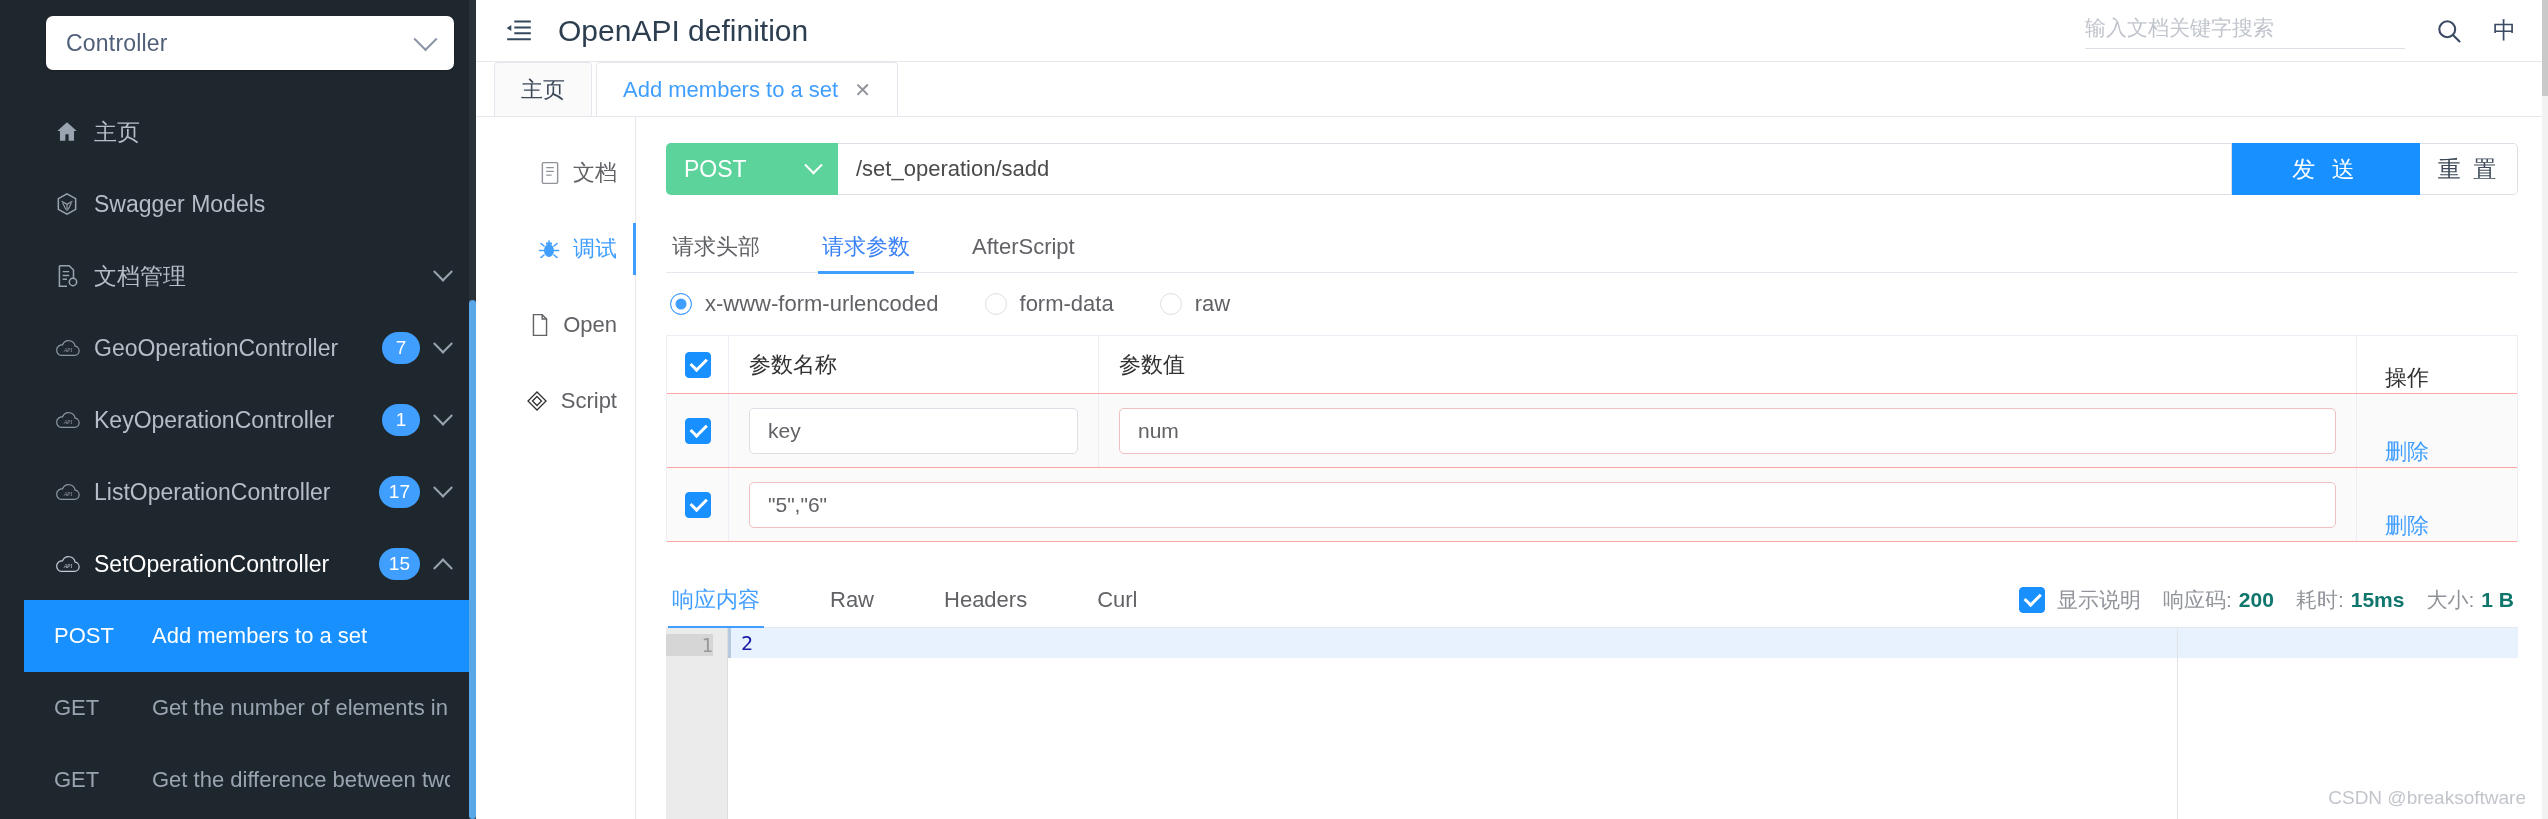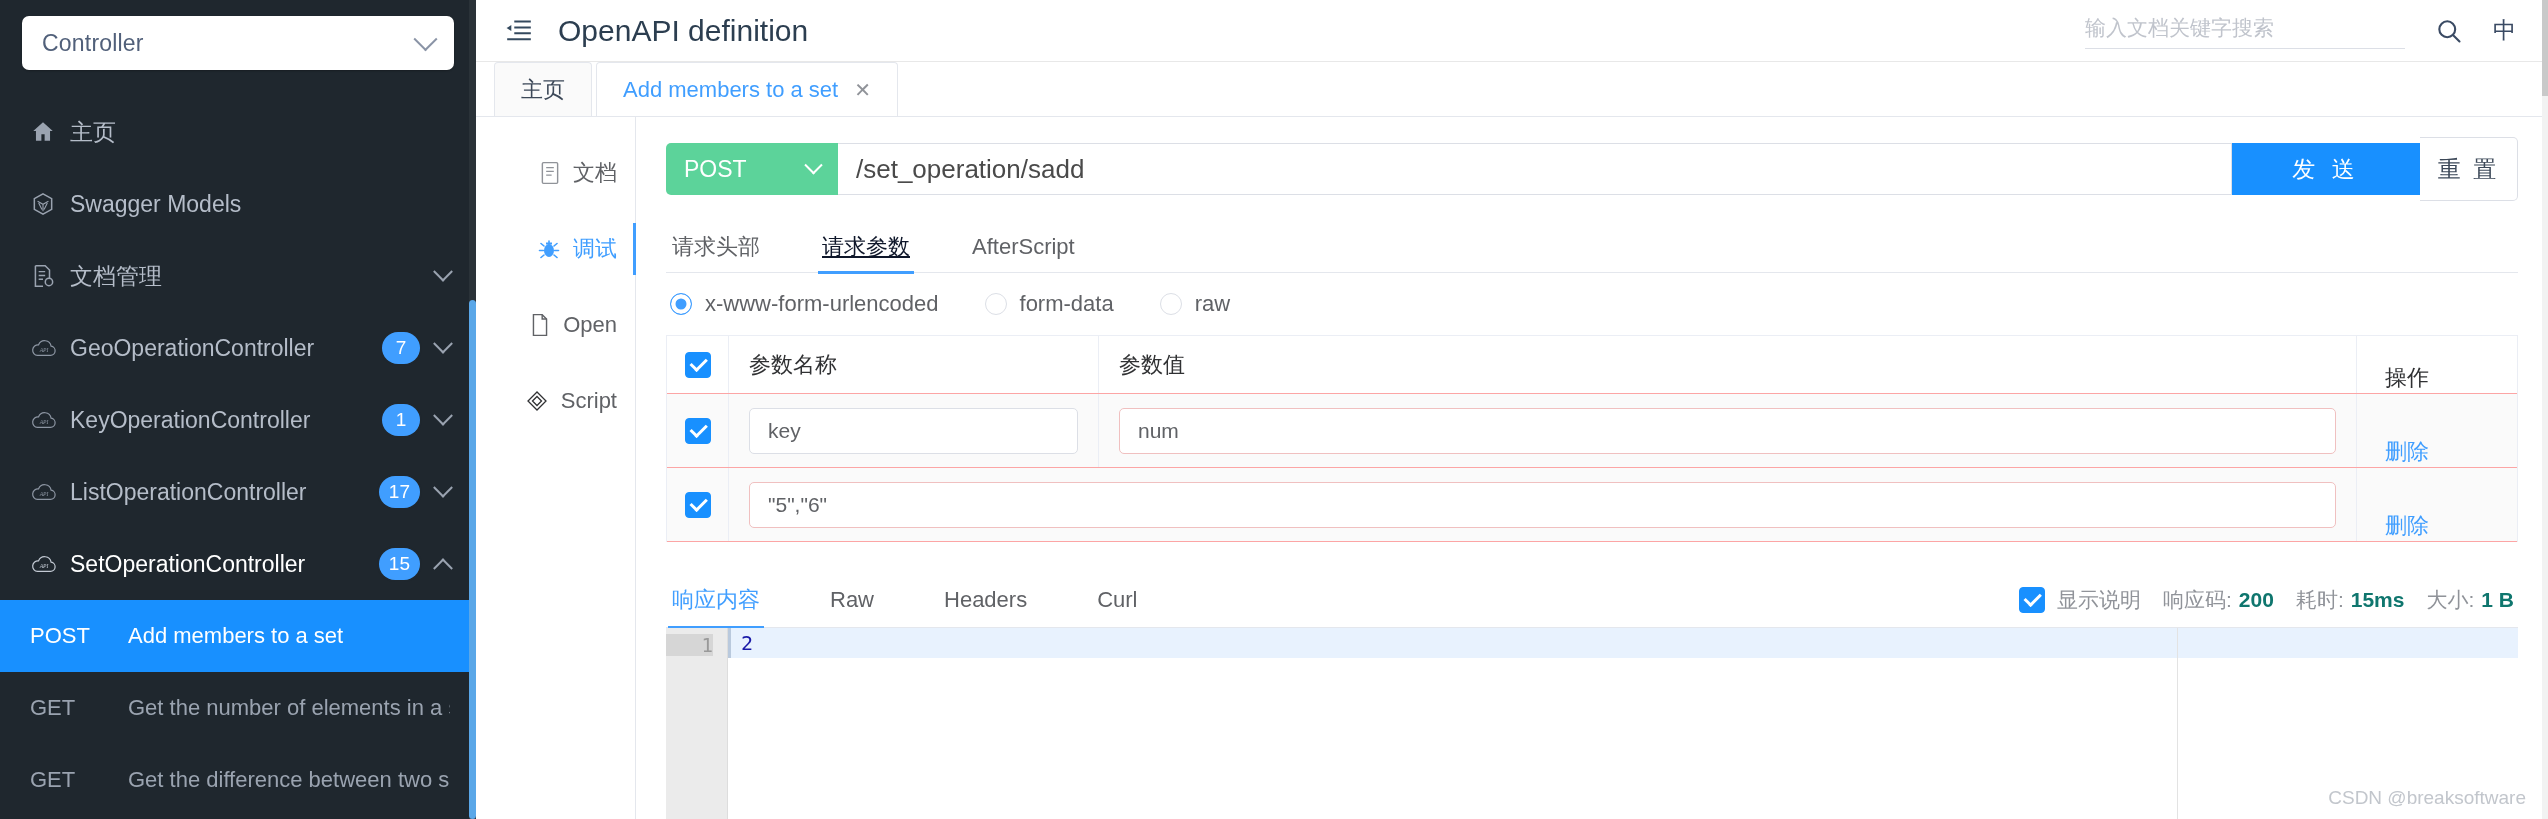"Controller" .sidebar { padding-left: none -> 24px }
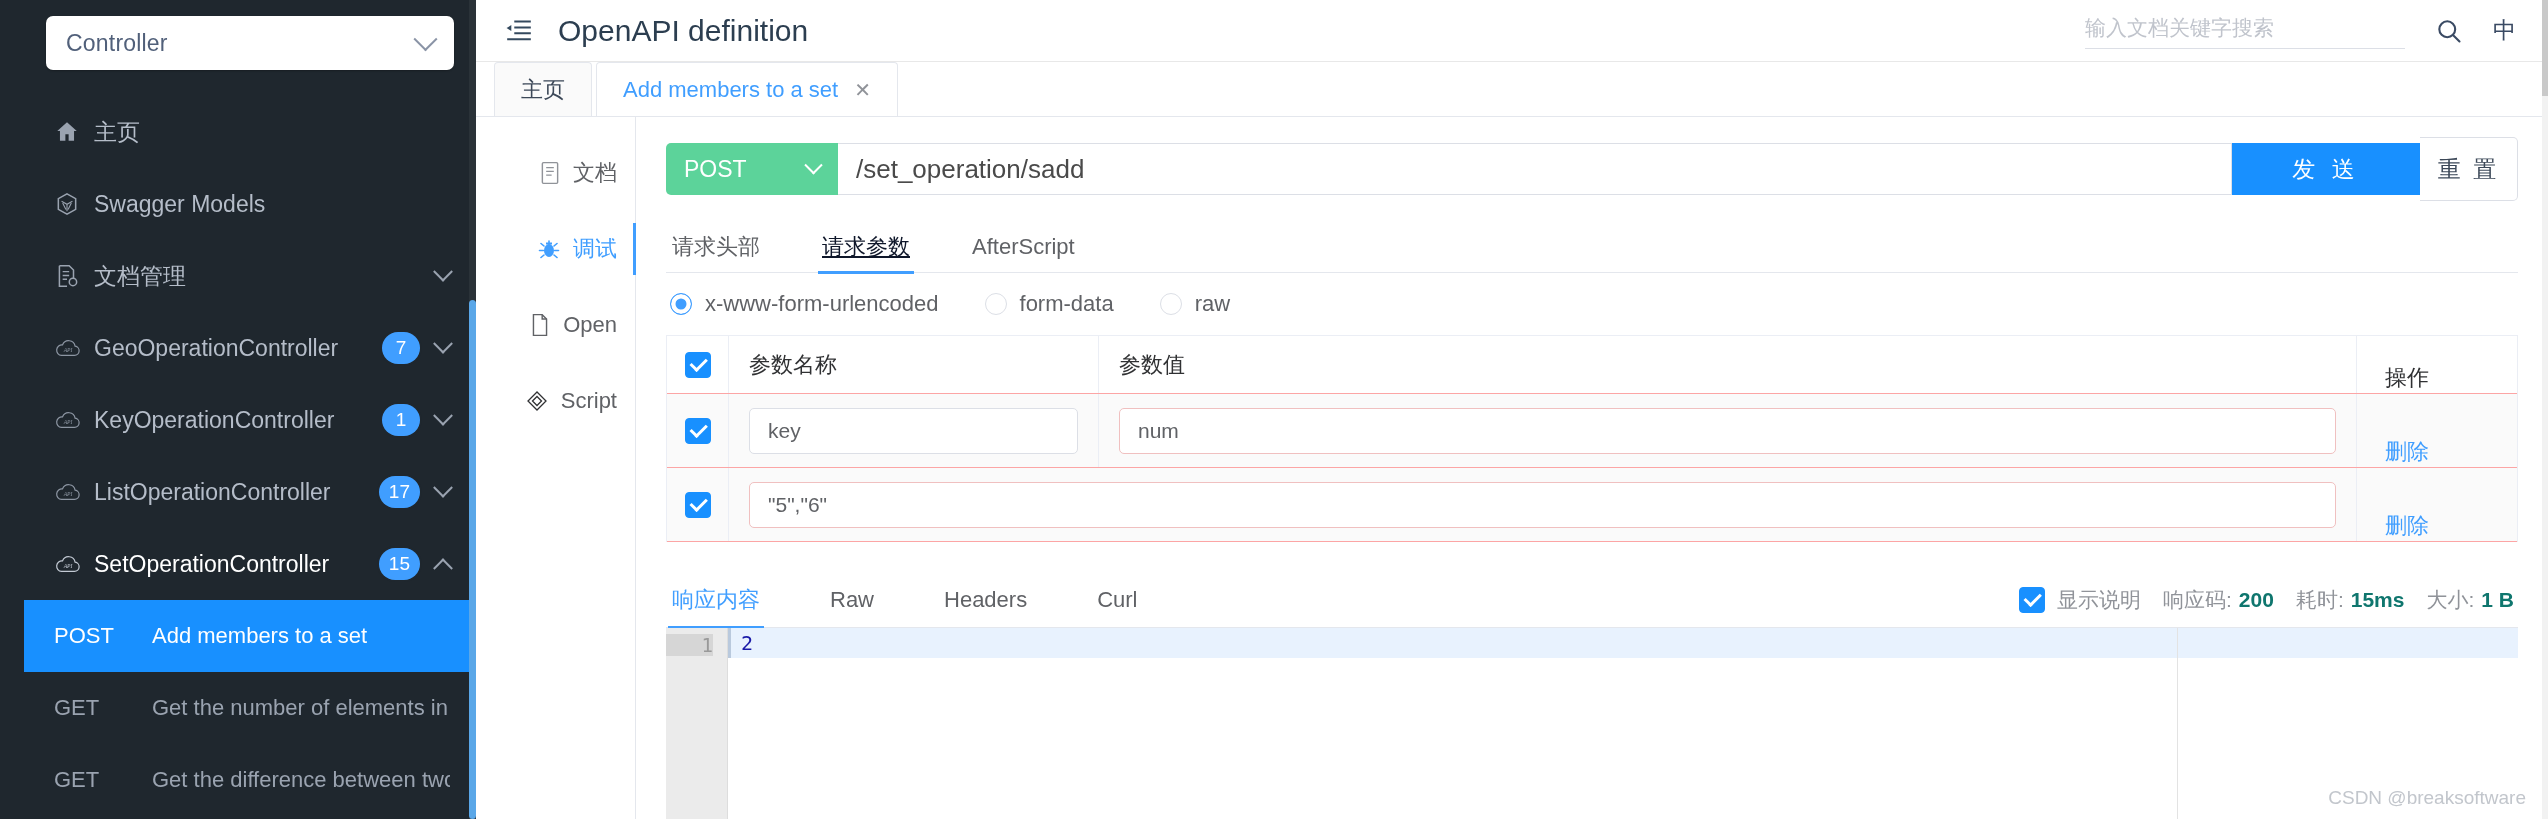"/set_operation/sadd" .url-input { font-size: 26px -> 22px }
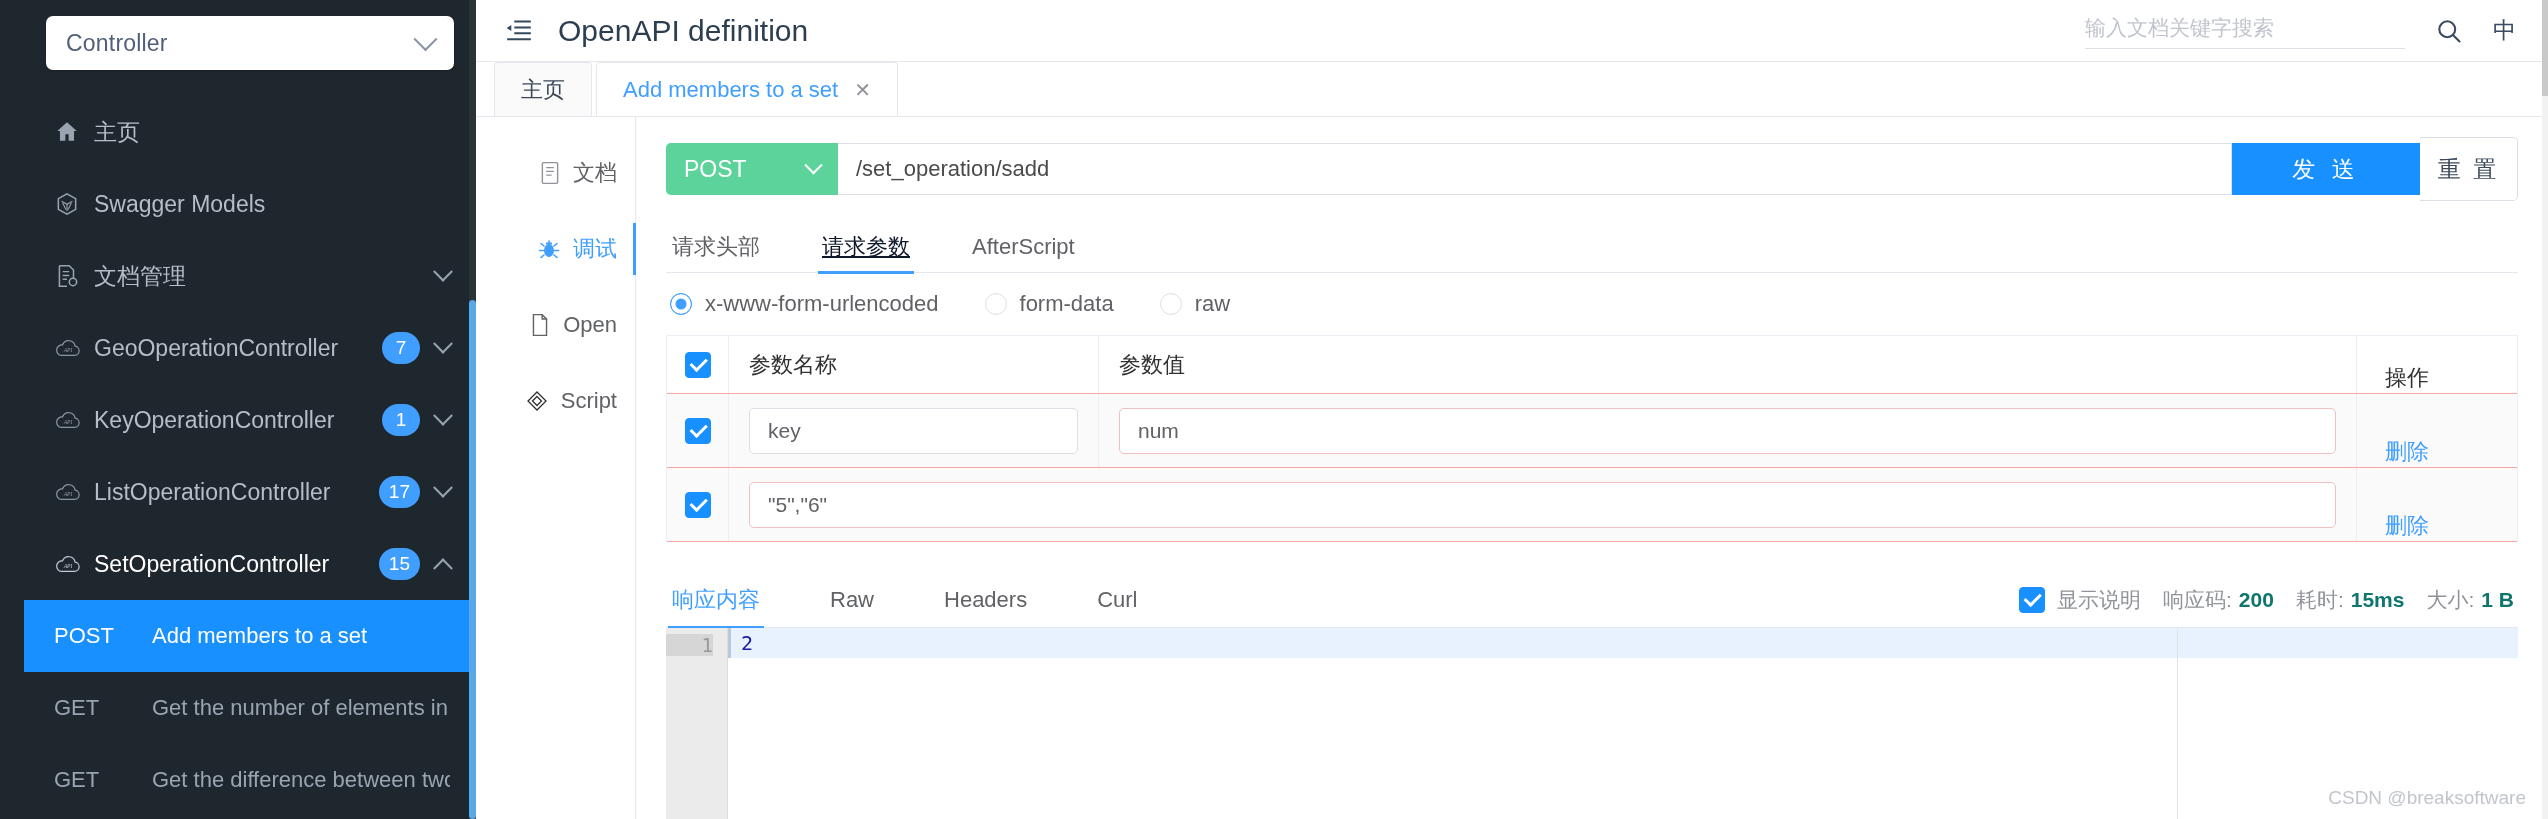"重 置" .reset-btn { height: 64px -> 52px }
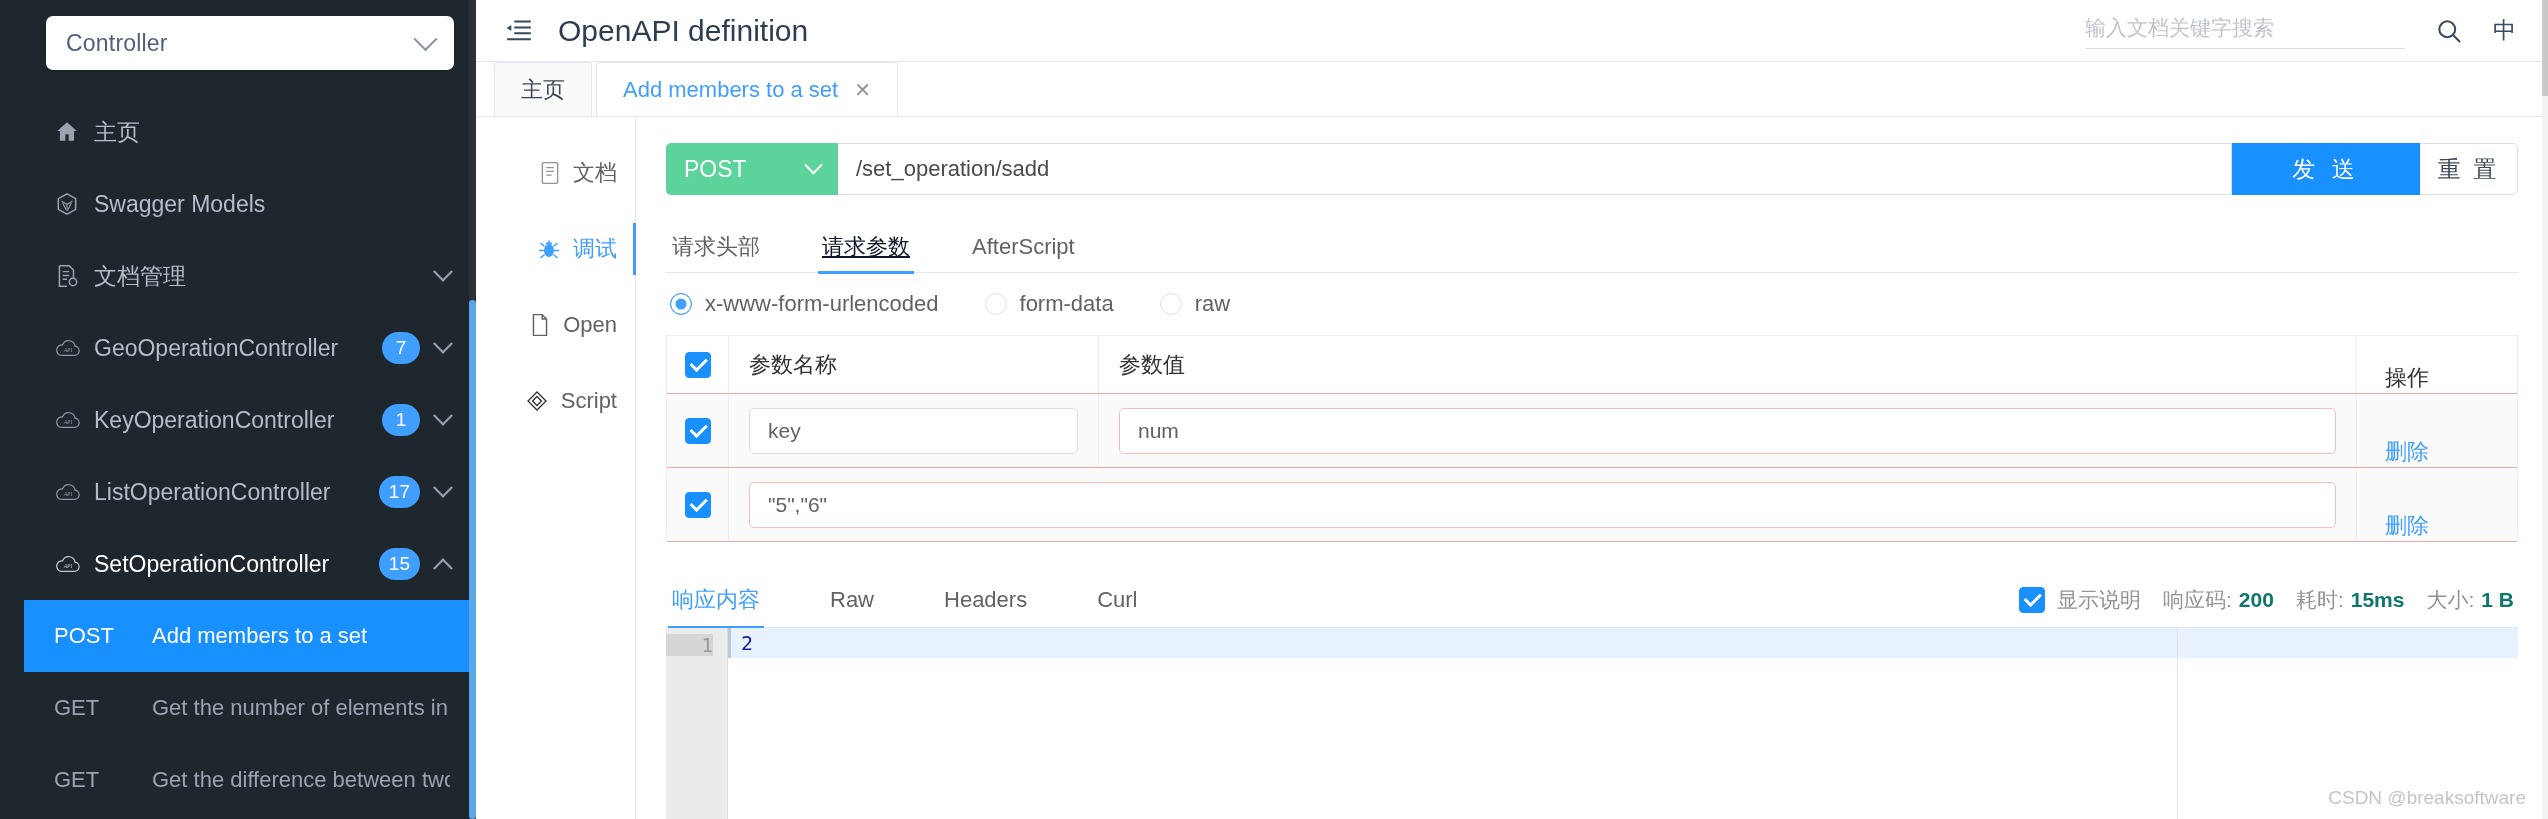"请求参数" .subtab.active { color: #0f172a -> #3b82f6; text-decoration: underline -> none }
